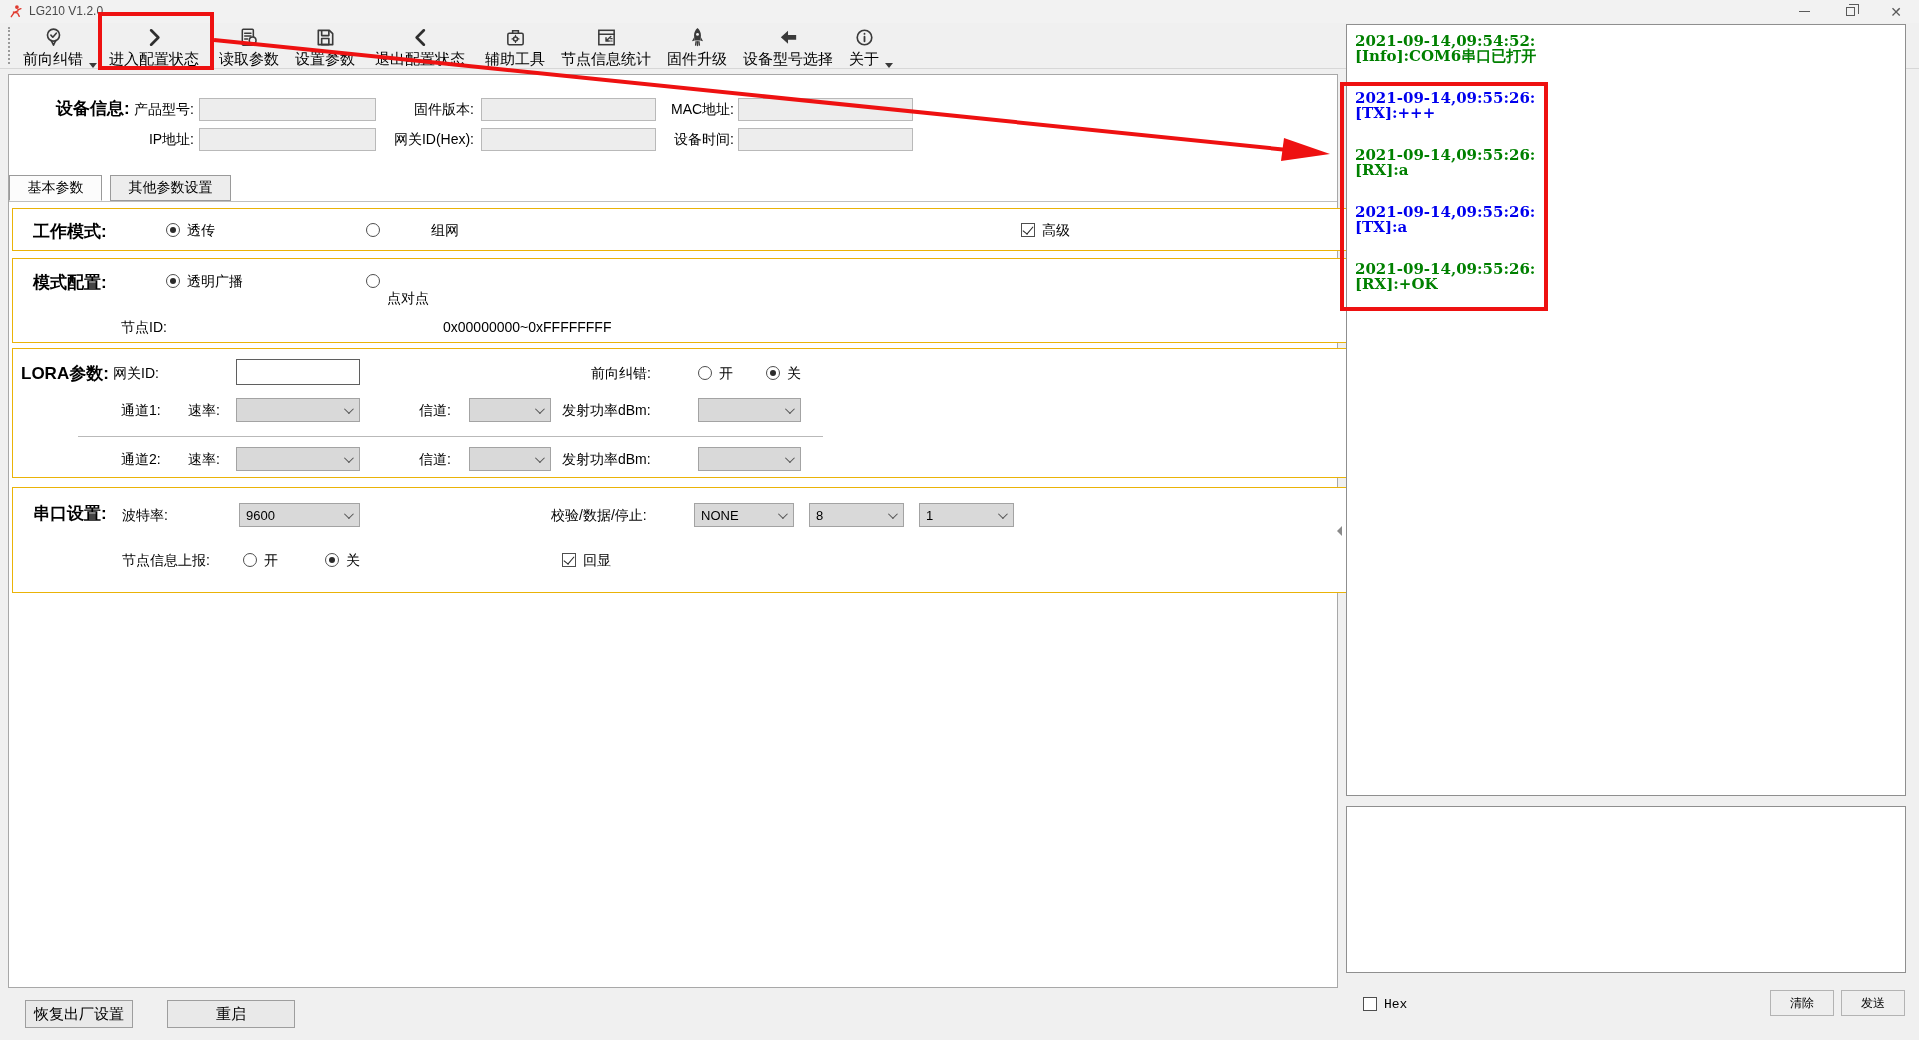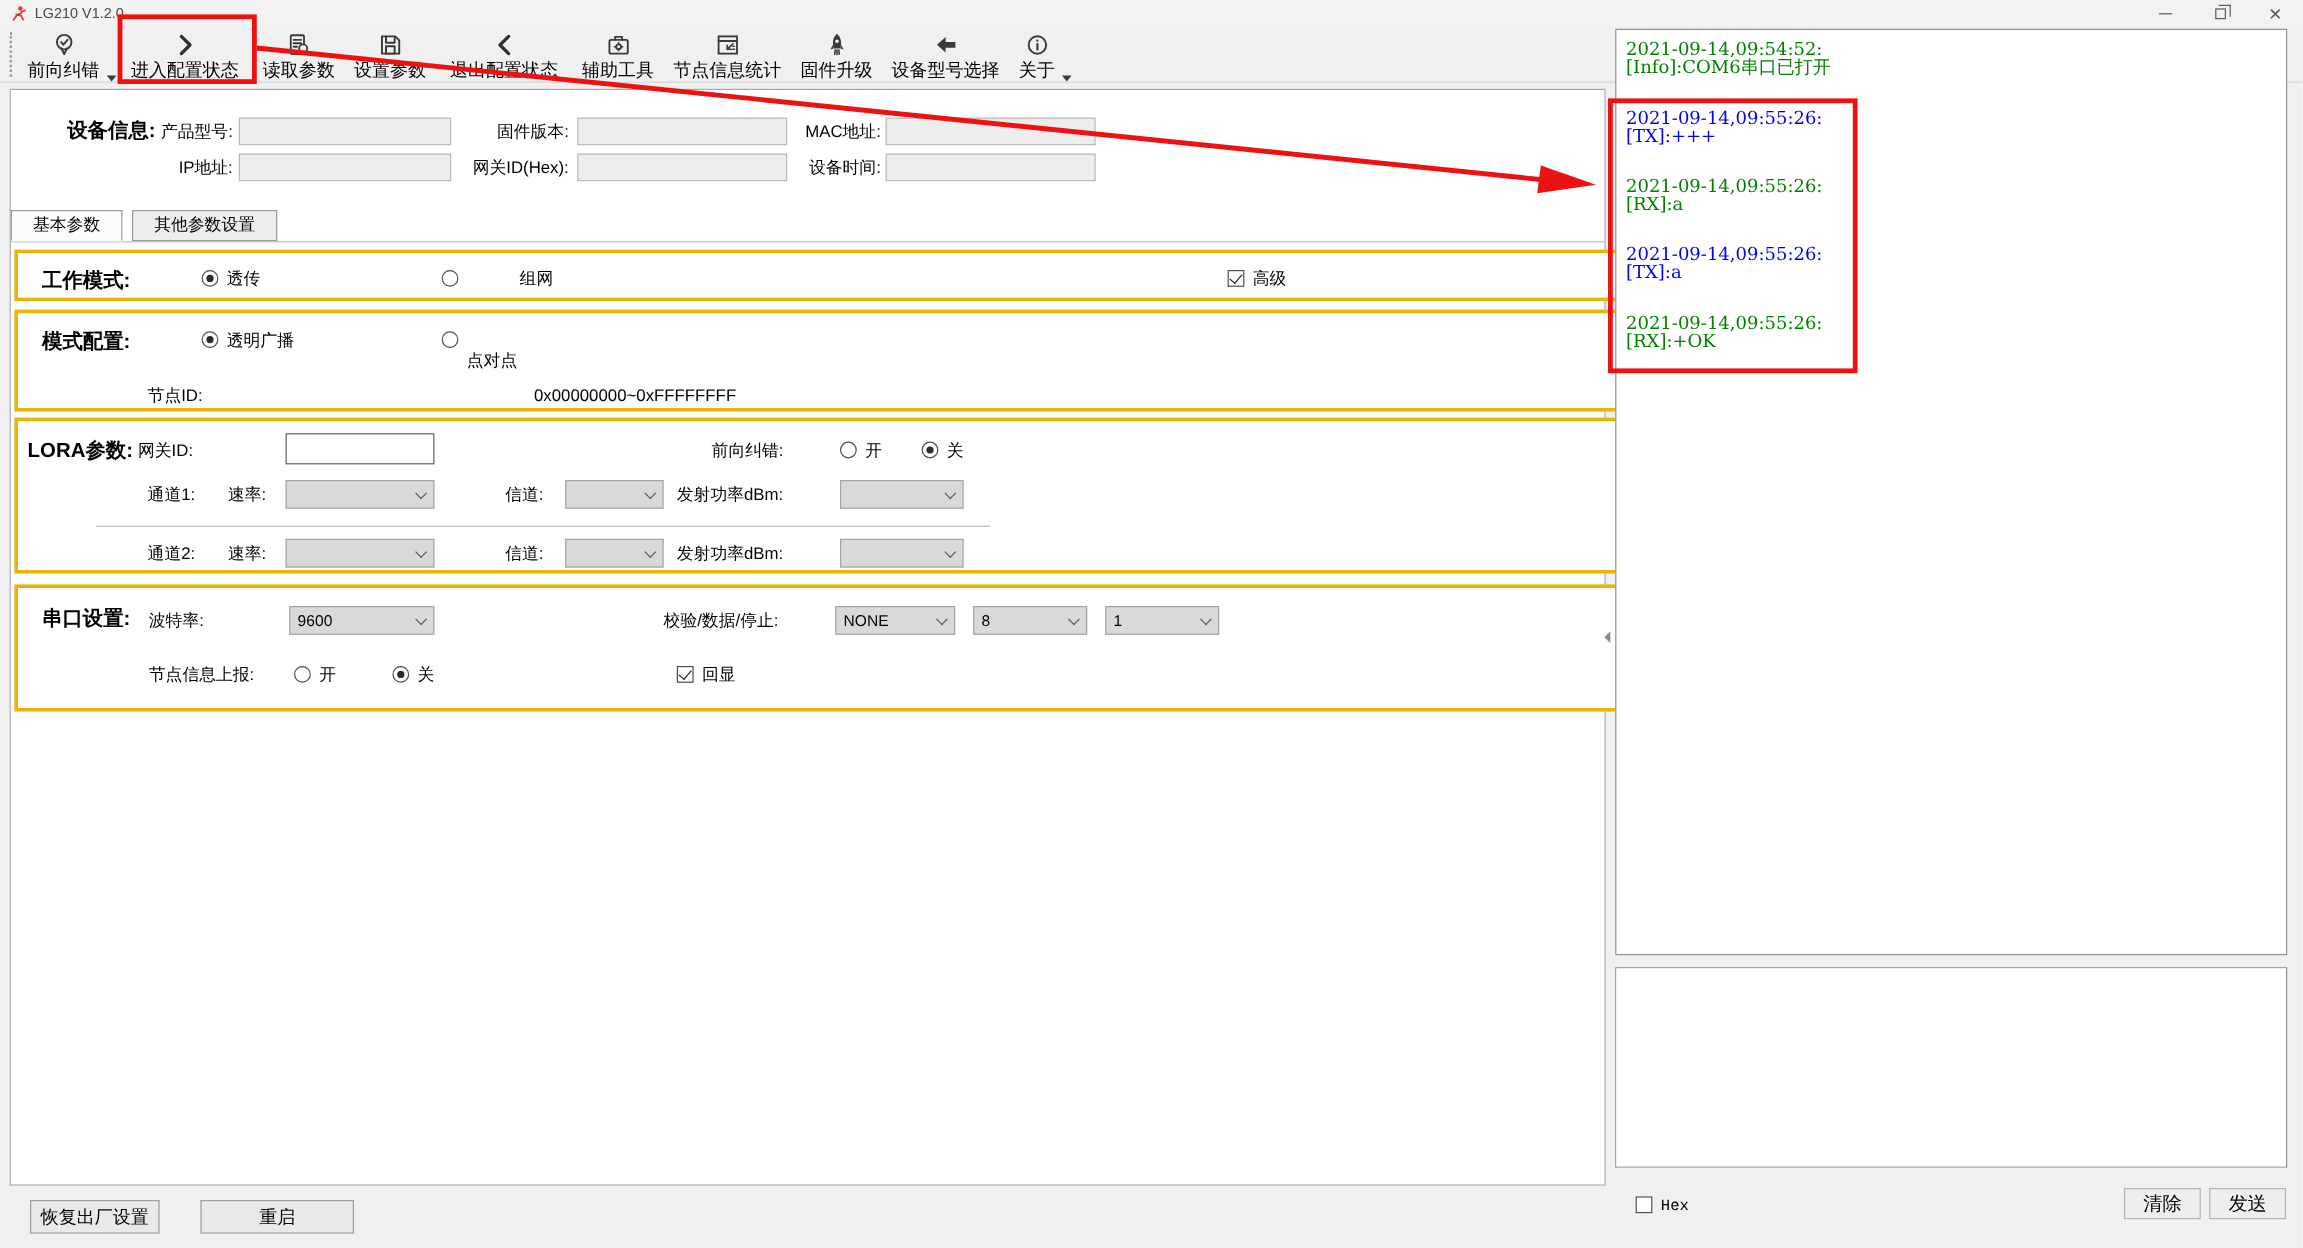"2021-09-14,09:54:52:" .log-entry { font-weight: normal -> bold }
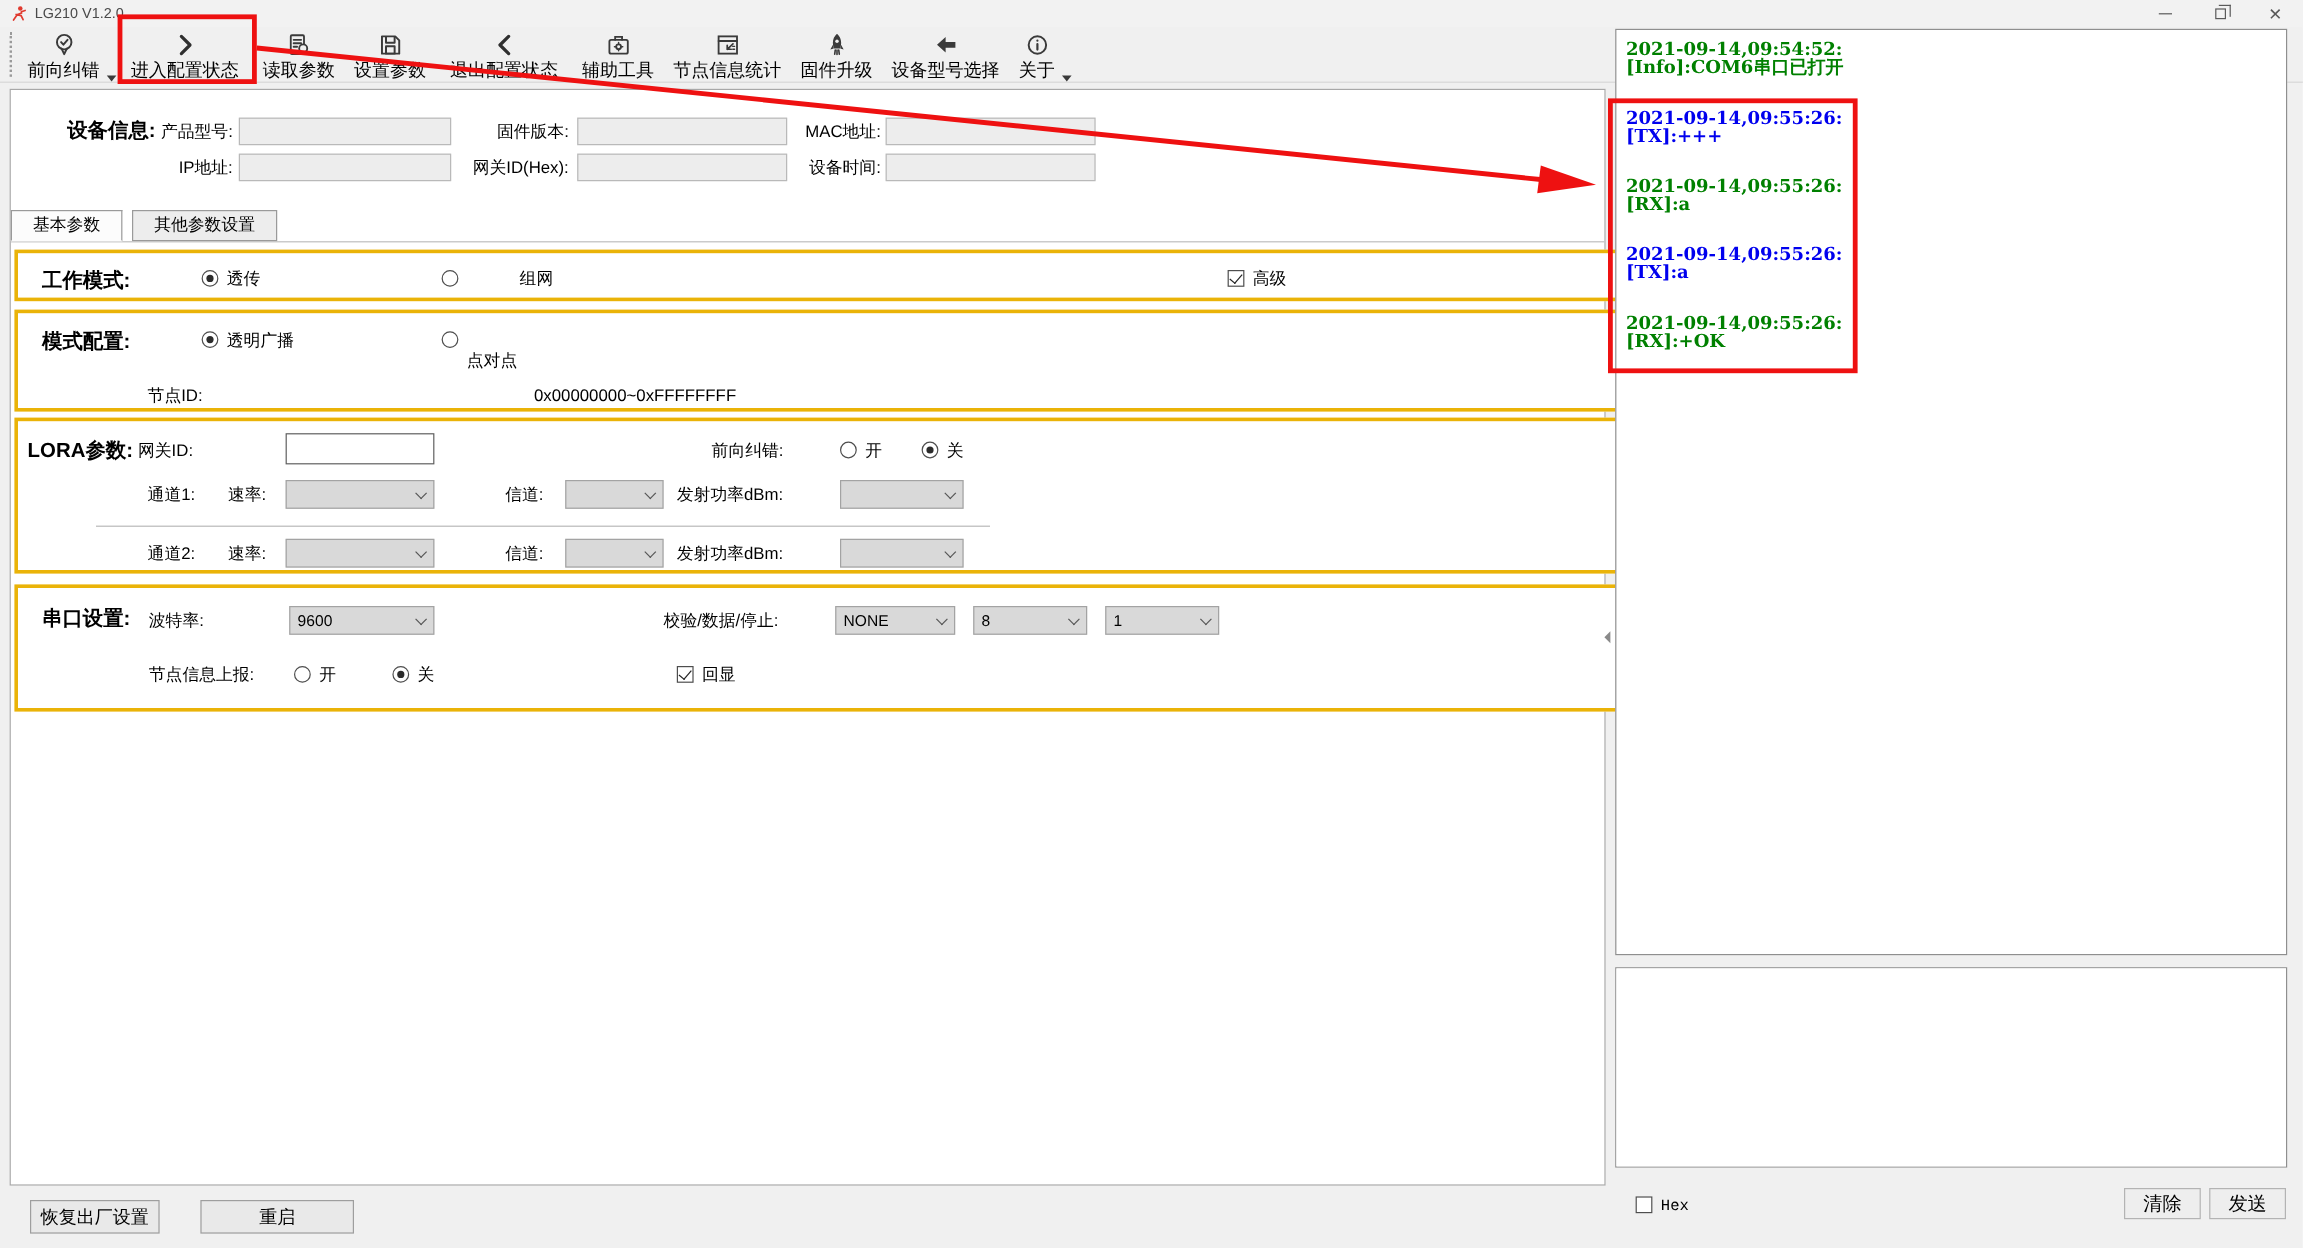"工作模式:" .section { border: 3px solid #eab308 -> 1px solid #eab308 }
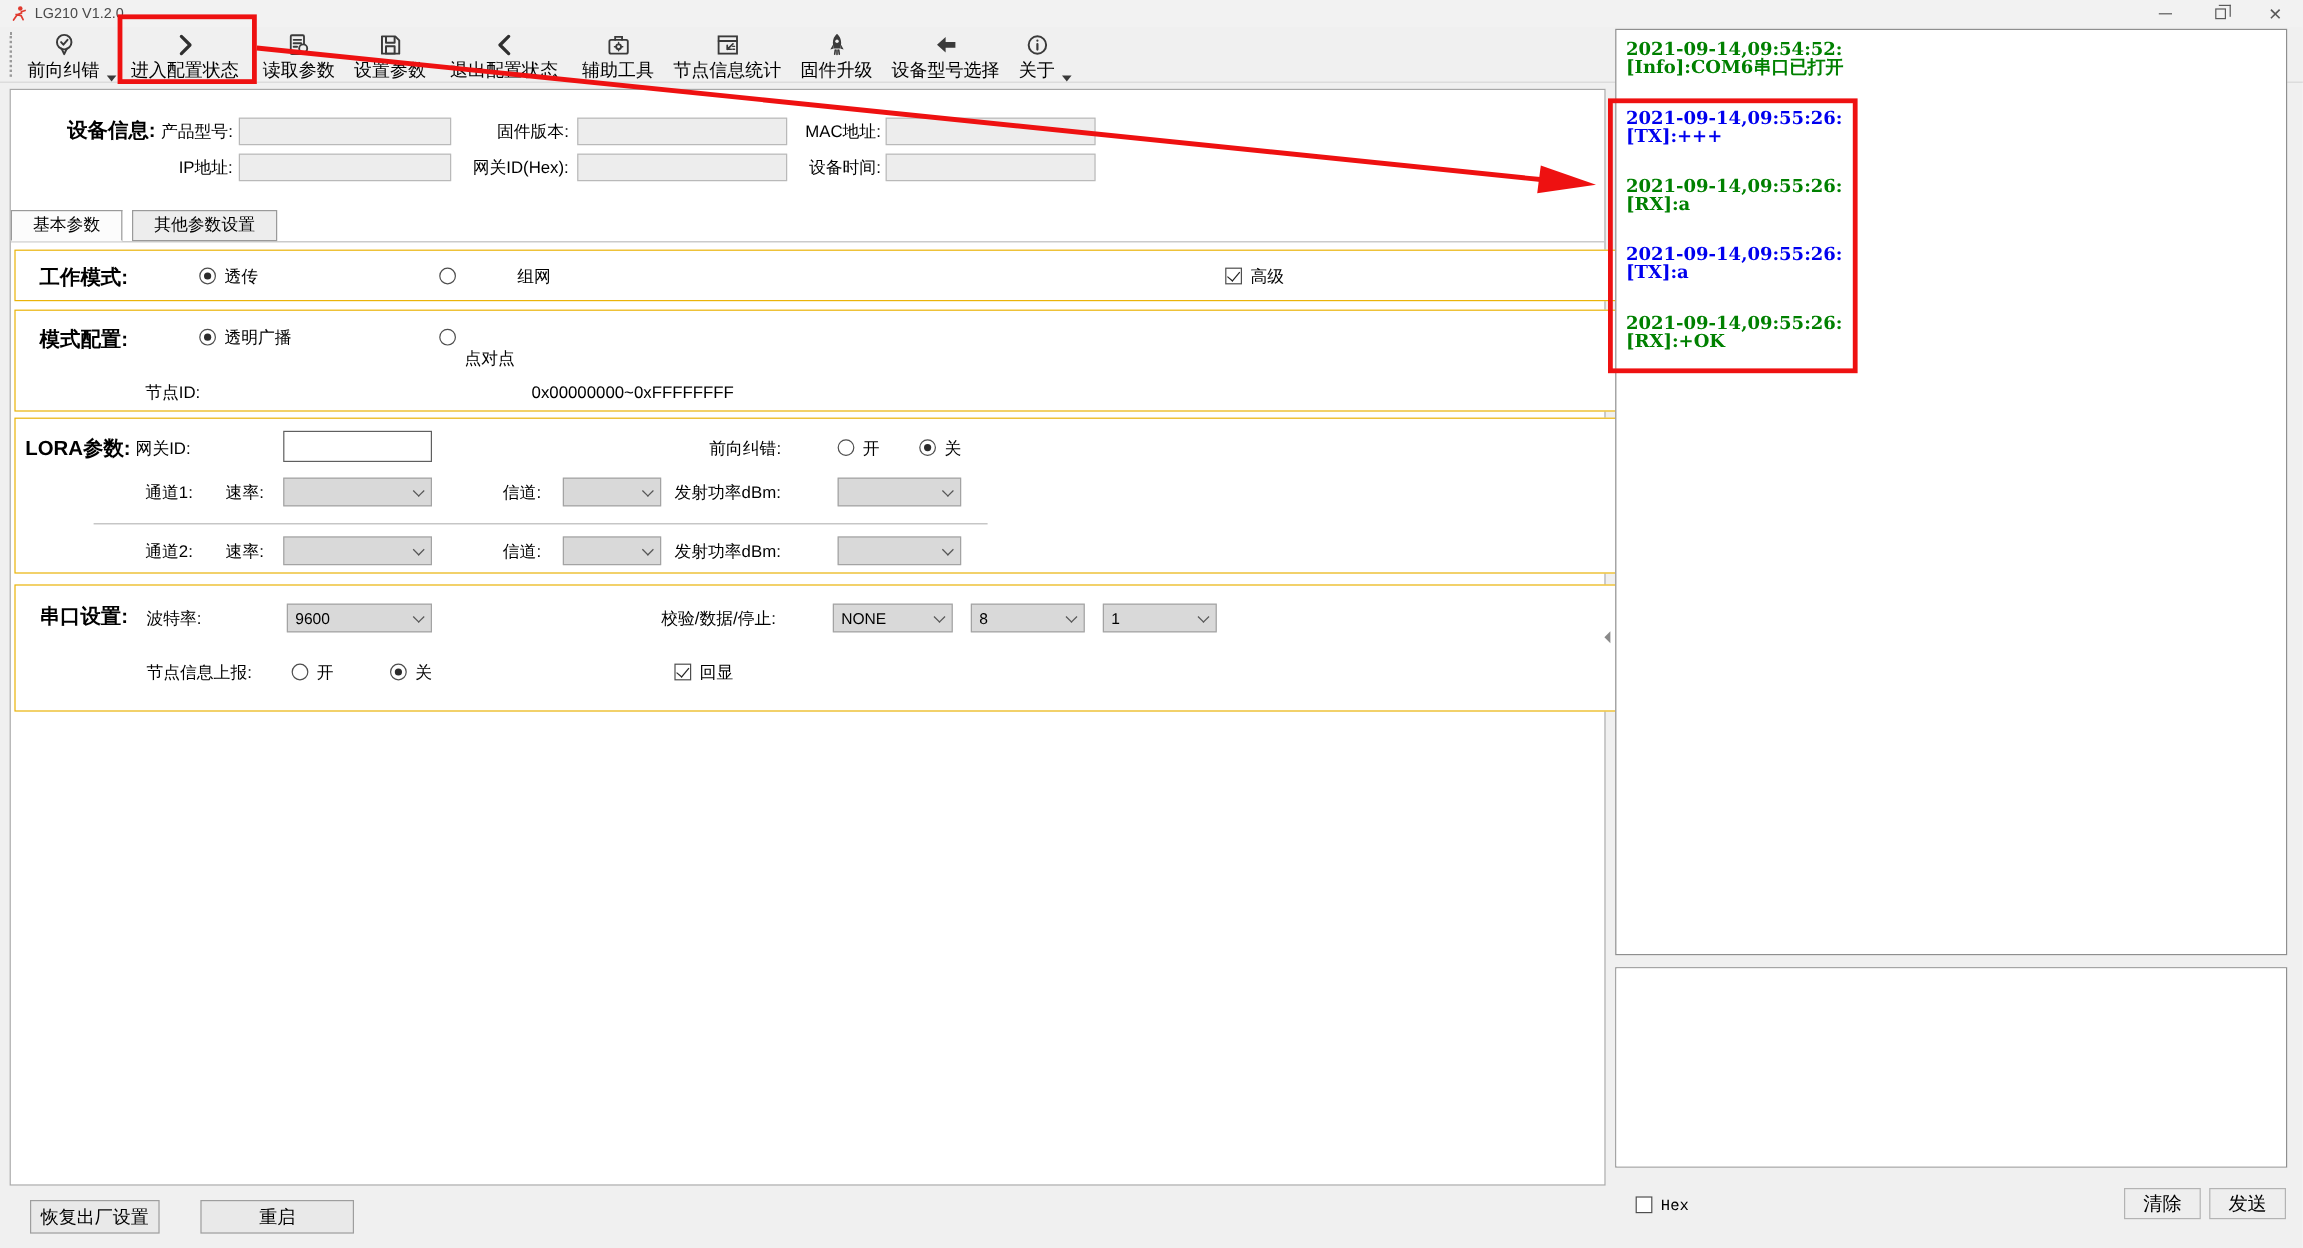"清除" .push-btn.small { font-size: 16px -> 12px }
